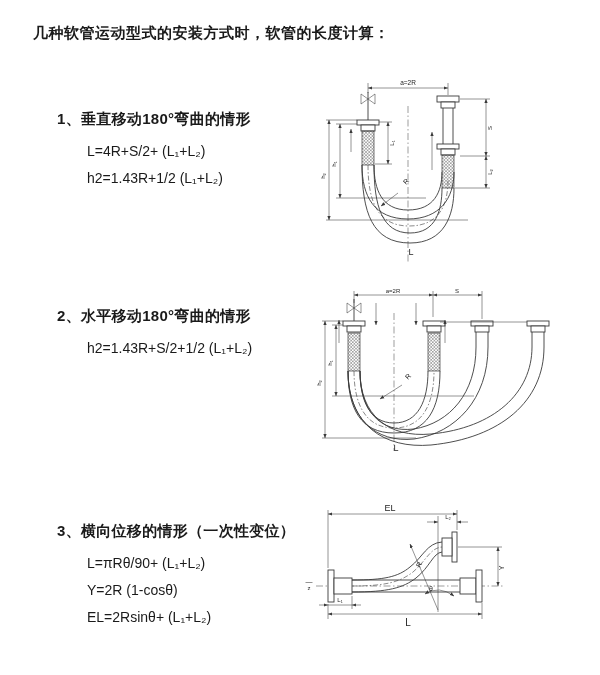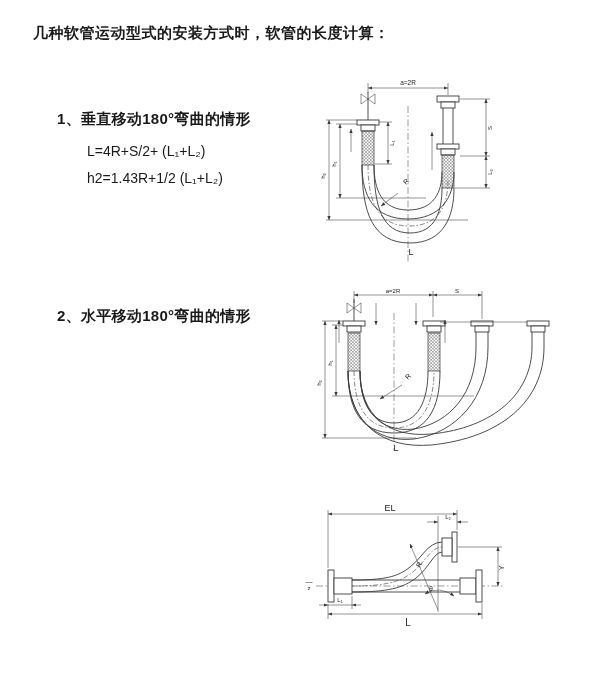"h2=1.43R+S/2+1/2 (L₁+L₂)" div.f { html: none -> <div>h2=1.43R+S/2+1/2 (L₁+L₂)</div> }
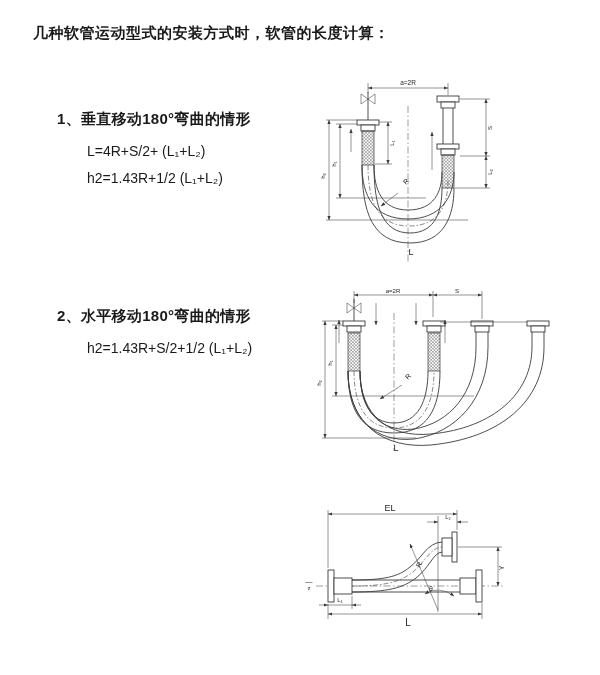"3、横向位移的情形（一次性变位）" div.sec { html: none -> <div> <div>3、横向位移的情形（一次性变位）</div> <div>L=πRθ/90+ (L₁+L₂)</div> <div>Y=2R (1-cosθ)</div> <div>EL=2Rsinθ+ (L₁+L₂)</div> </div> }
